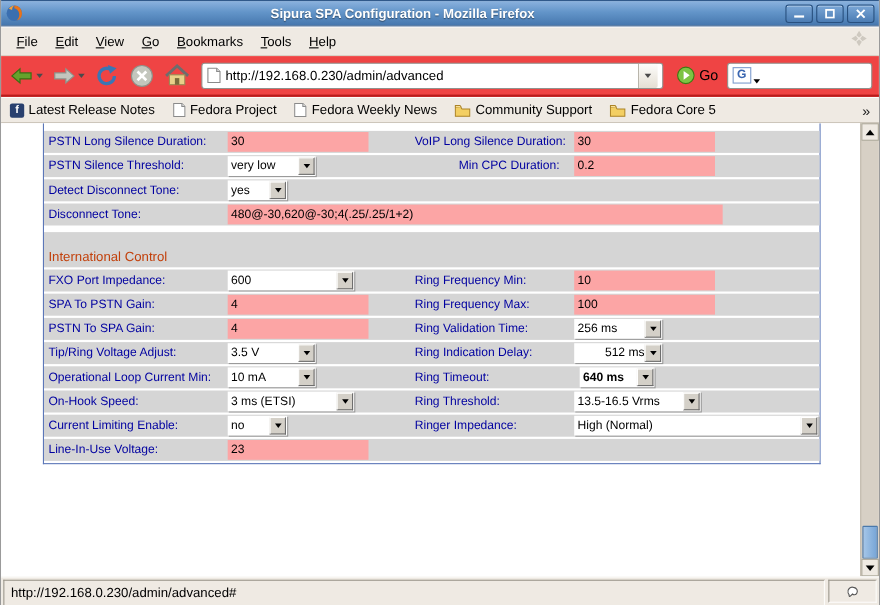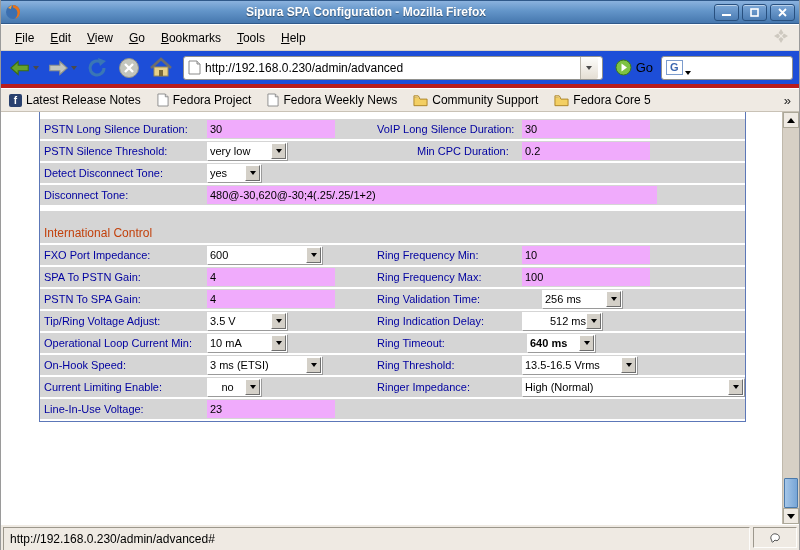"http://192.168.0.230/admin/advanced" .navbar { background: #1d4ed8 -> #ef4444; border-bottom: 4px solid #b91c1c -> 2px solid #b91c1c }
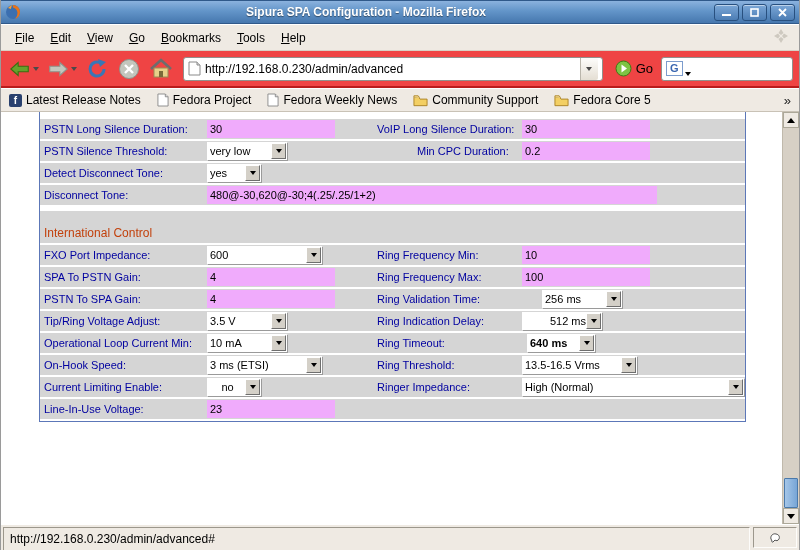"30" .txt { background: #f0abfc -> #fca5a5 }
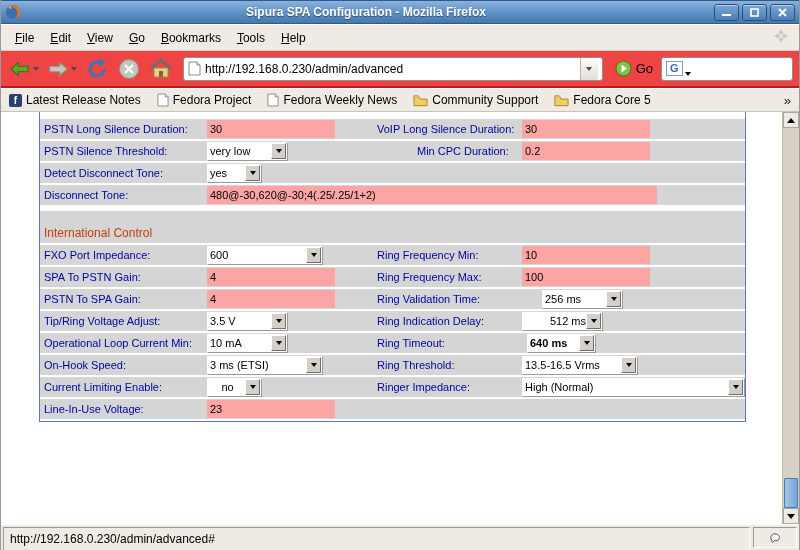"256 ms" div.sel { left: 502px -> 482px }
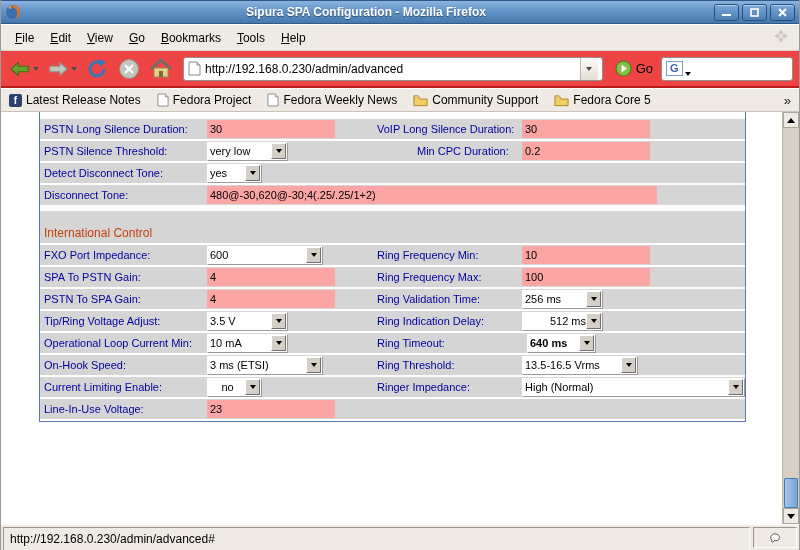"no" div.sel { text-align: center -> none }
